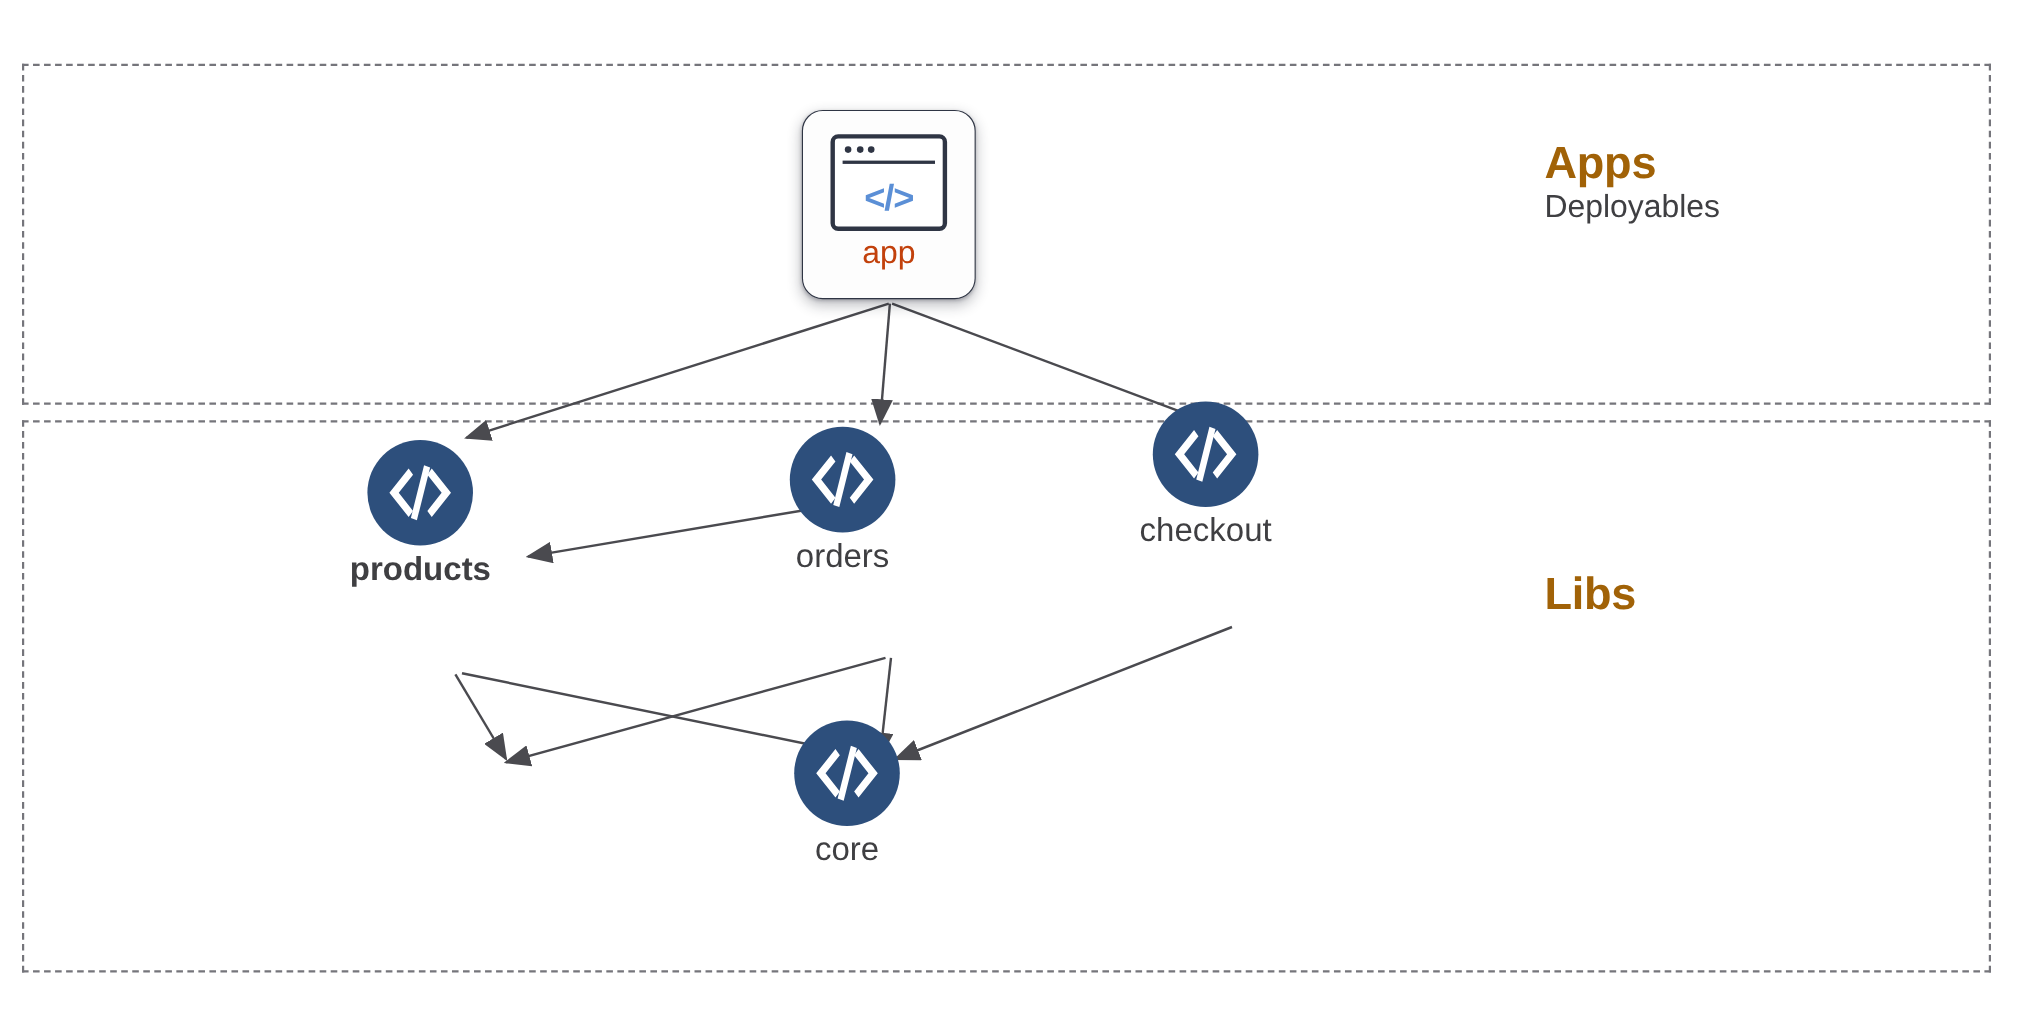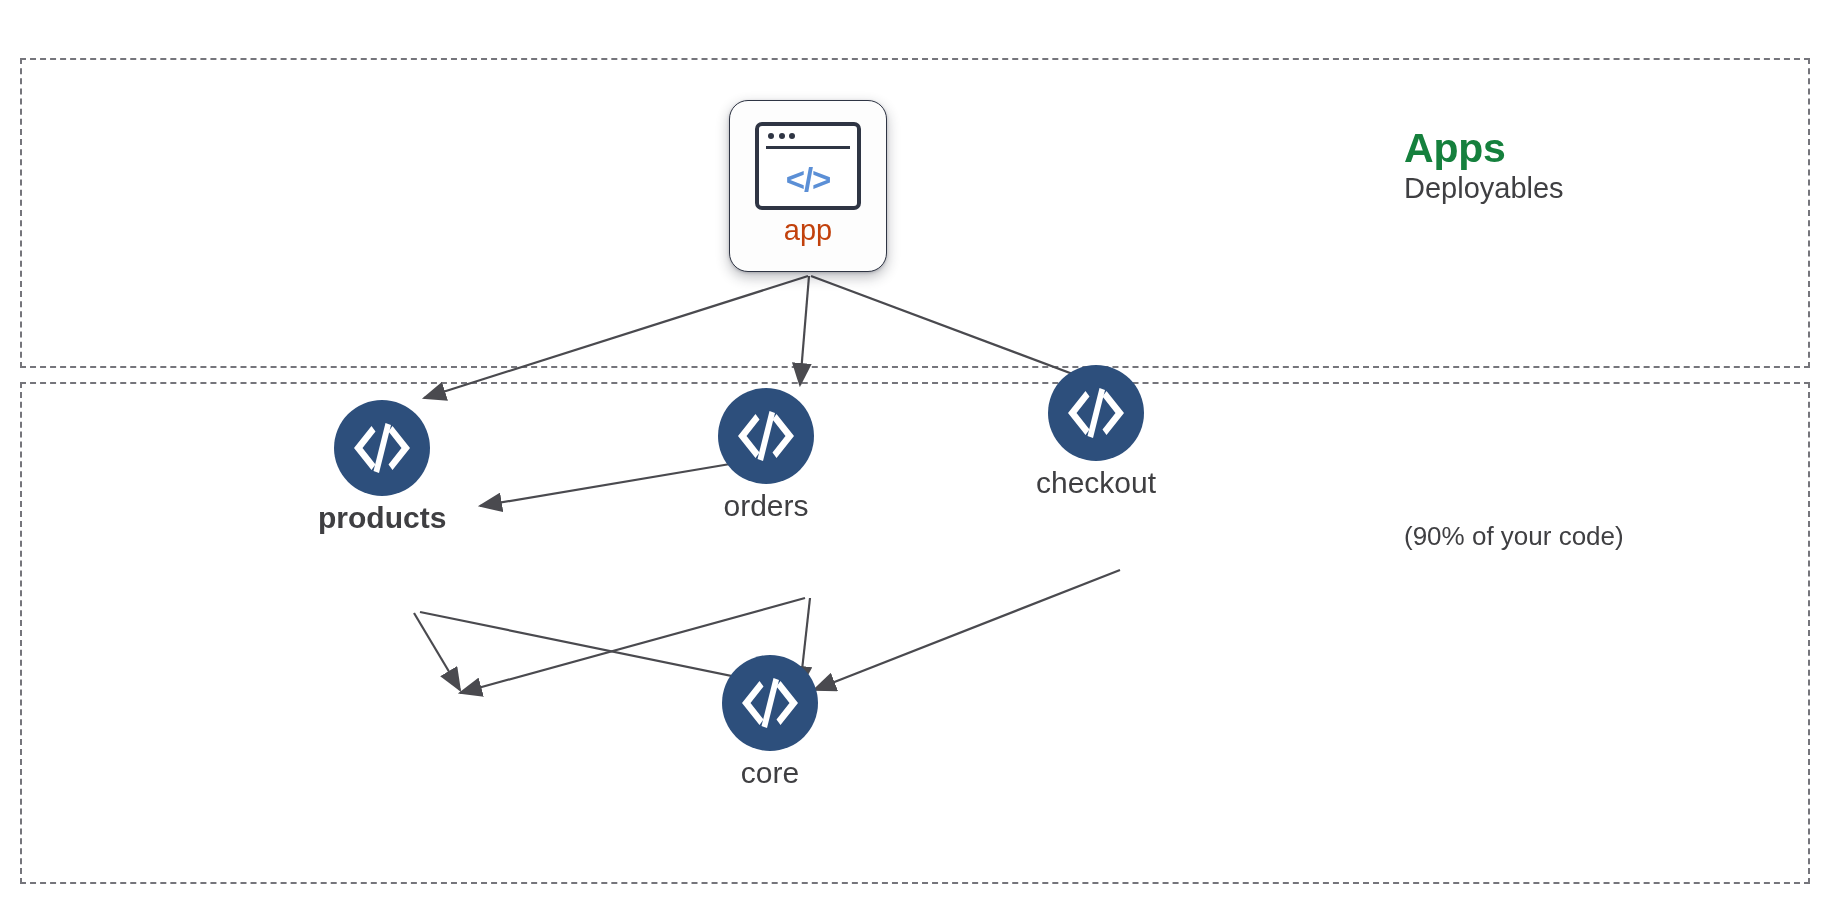"Apps" .zone-caption .caption-title { color: #15803d -> #a16207 }
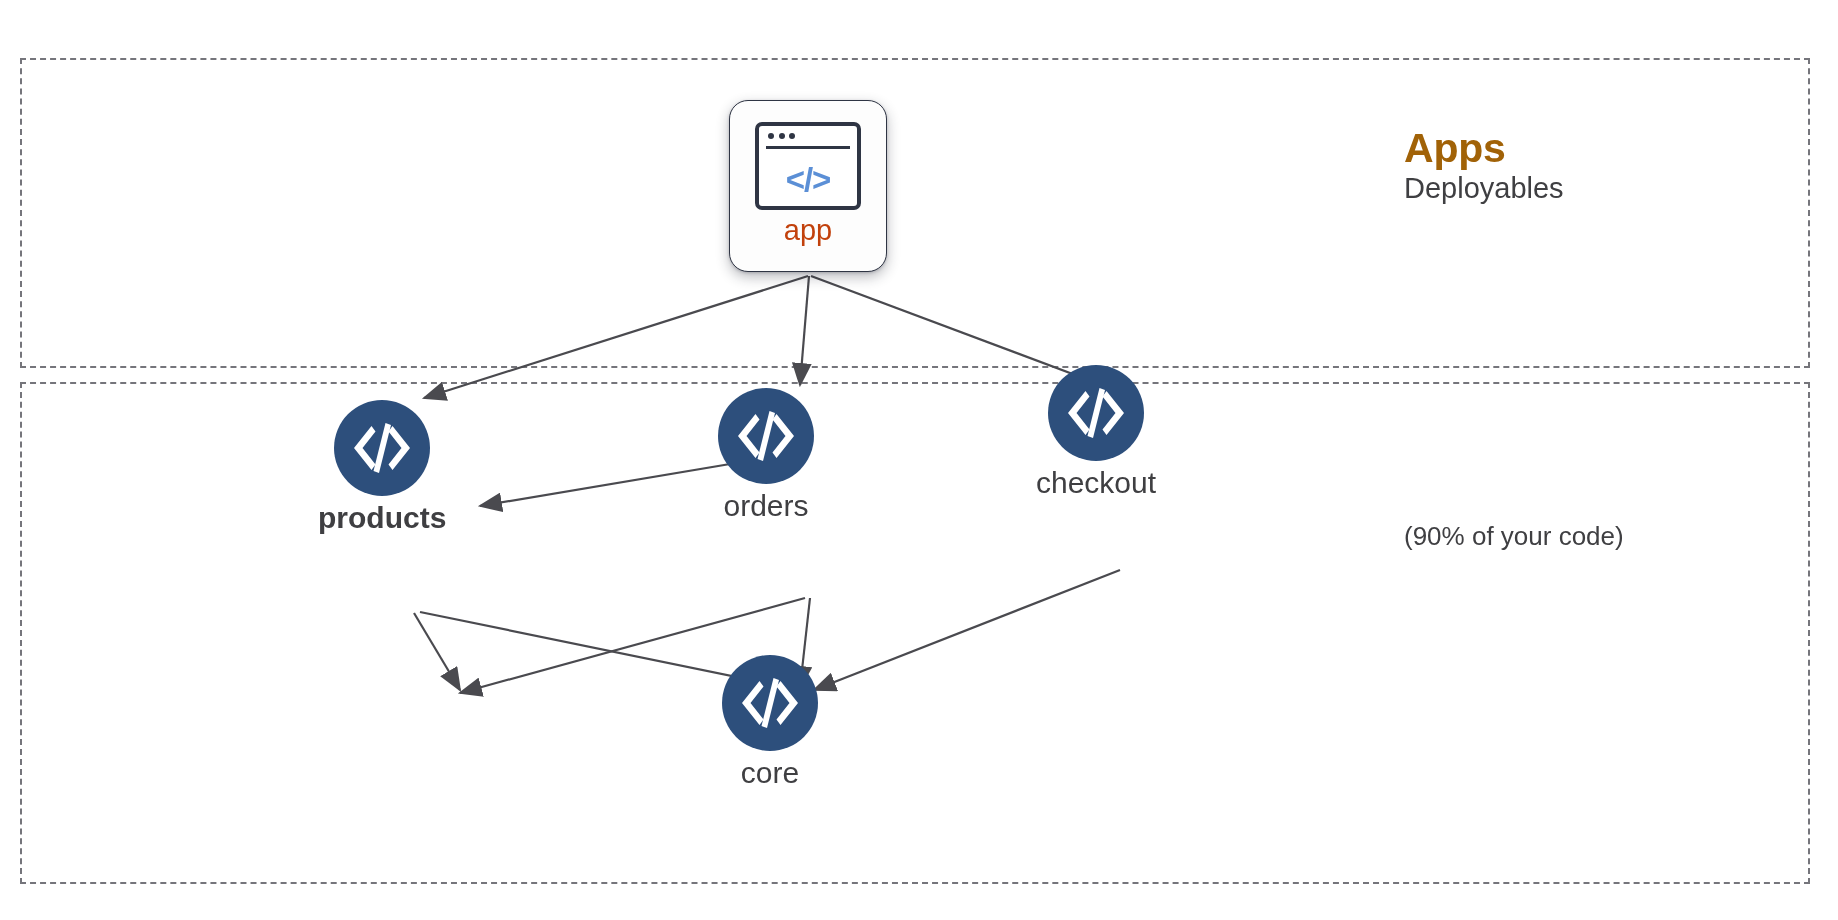"Libs" span.caption-title { html: none -> <span>Libs</span> }
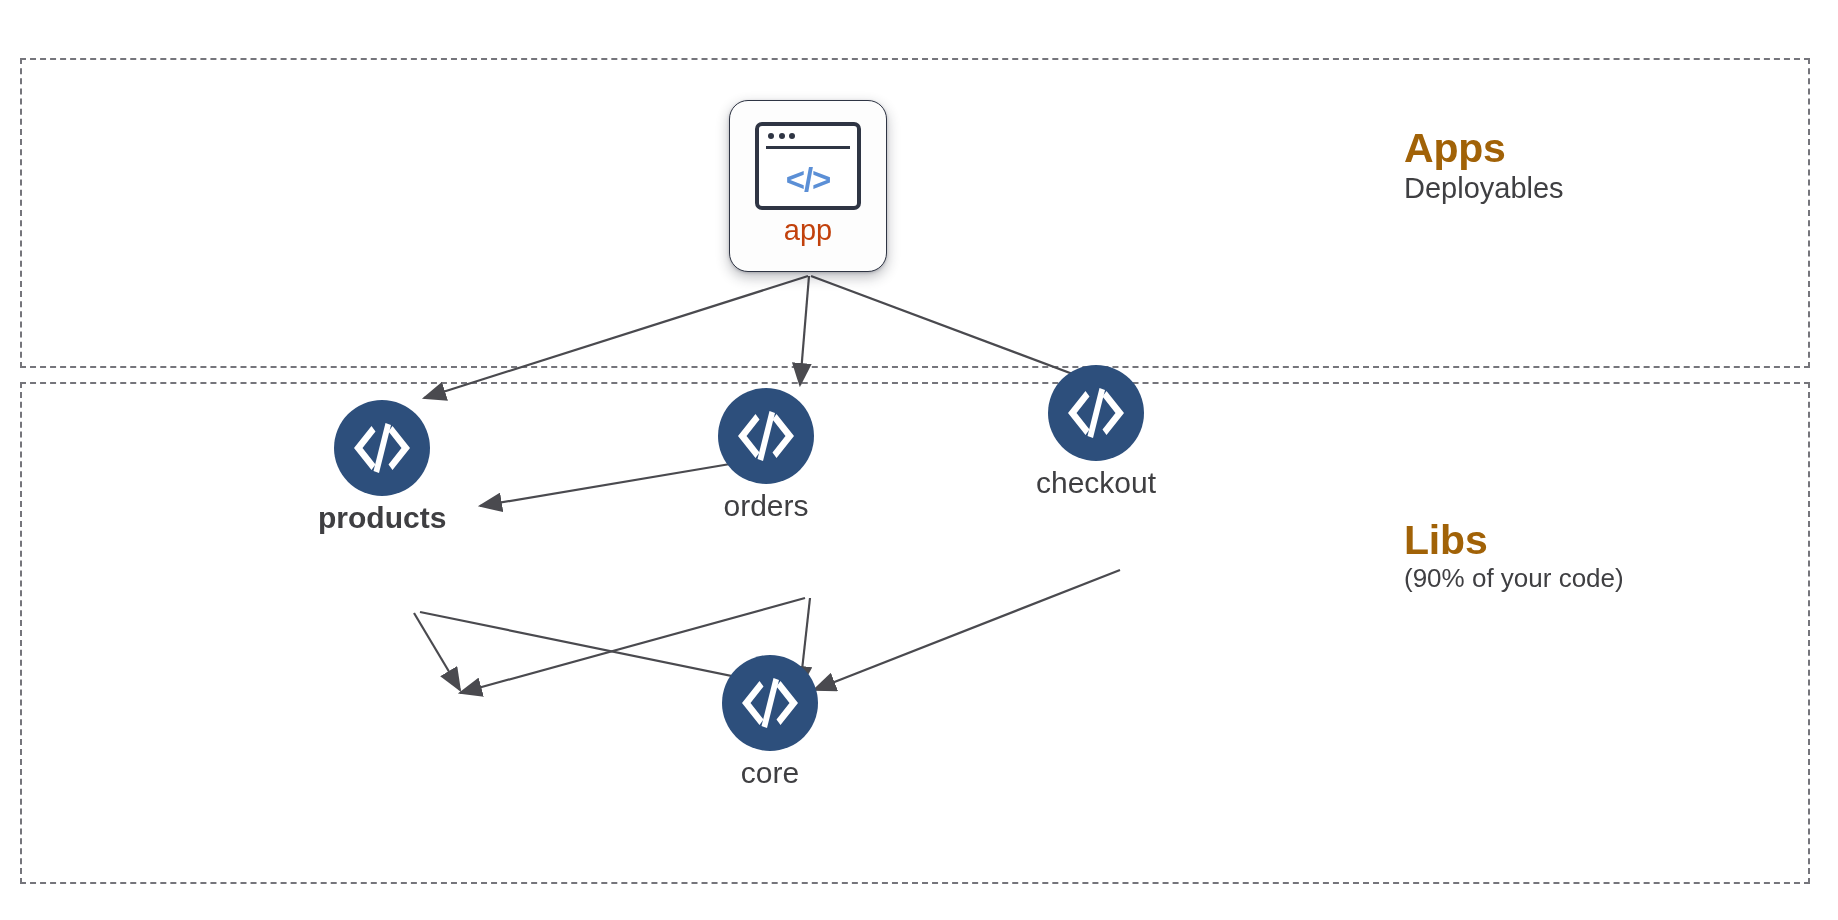"(90% of your code)" span.caption-sub { html: <span>(90% of your code)</span> -> none }
